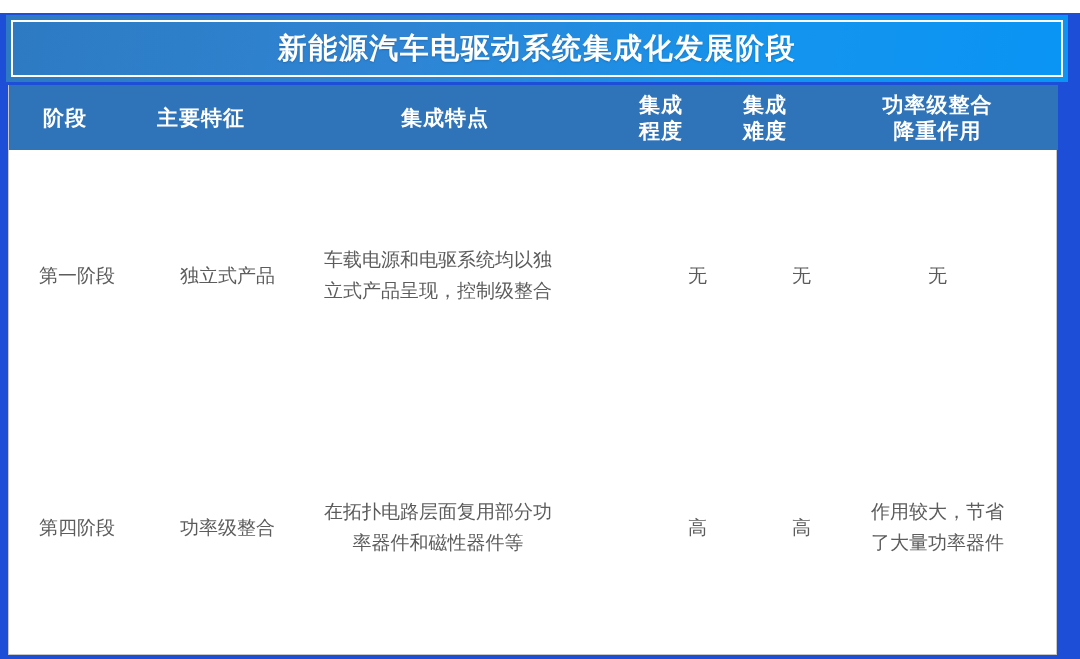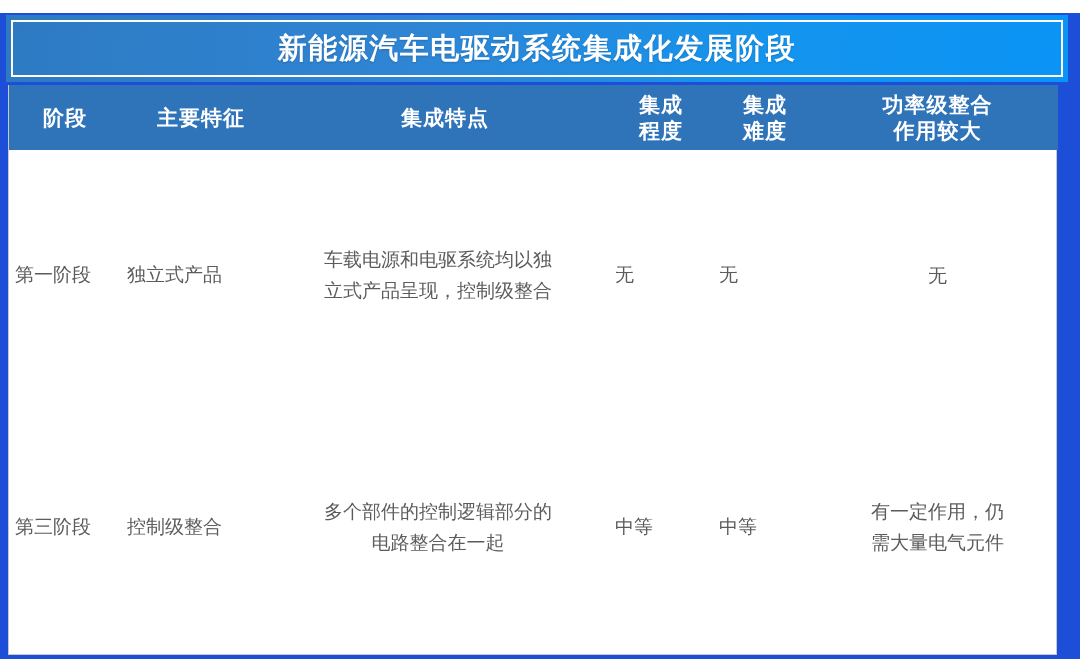"作用较大" span.hdr-line { text: 作用较大 -> 降重作用 }
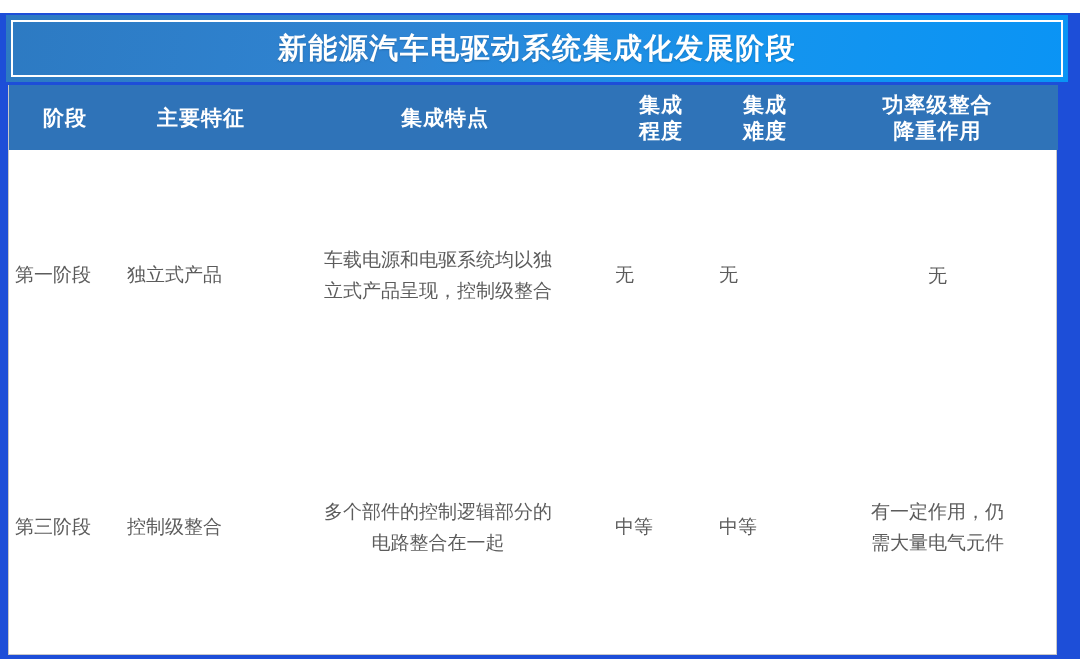"第一阶段" td.c-stage, td.c-feature, td.c-level, td.c-difficulty { font-family: Liberation Mono, monospace -> none; text-align: left -> right }
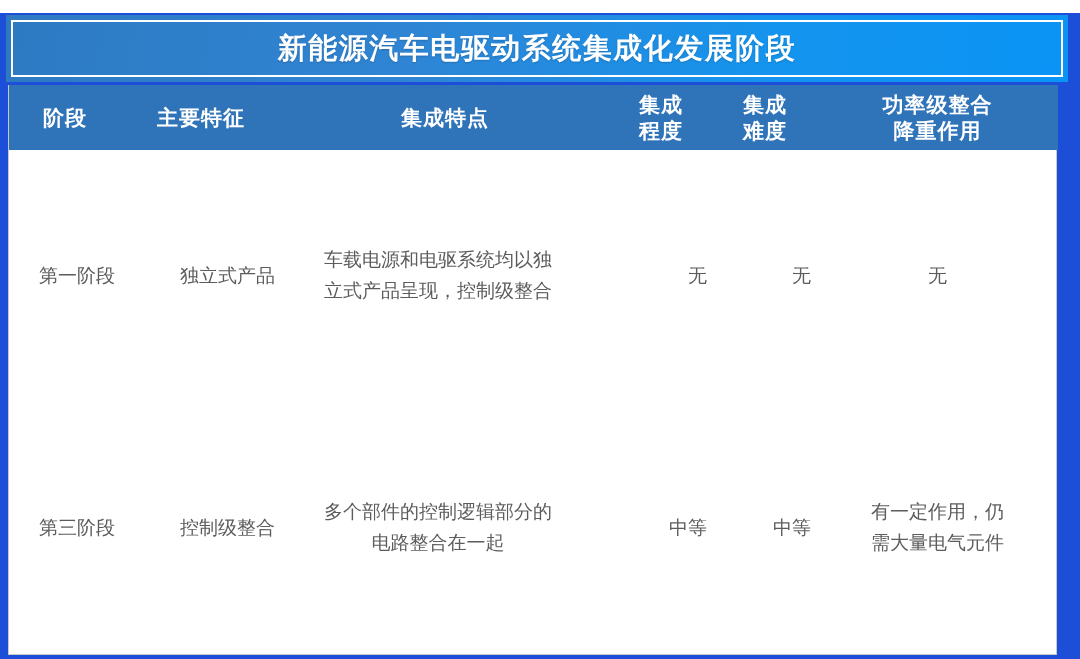"第三阶段" tr { html: <tr> <td>第三阶段</td> <td>控制级整合</td> <td> <span>多个部件的控制逻辑部分的</span> <span>电路整合在一起</span> </td> <td>中等</td> <td>中等</td> <td> <span>有一定作用，仍</span> <span>需大量电气元件</span> </td> </tr> -> none }
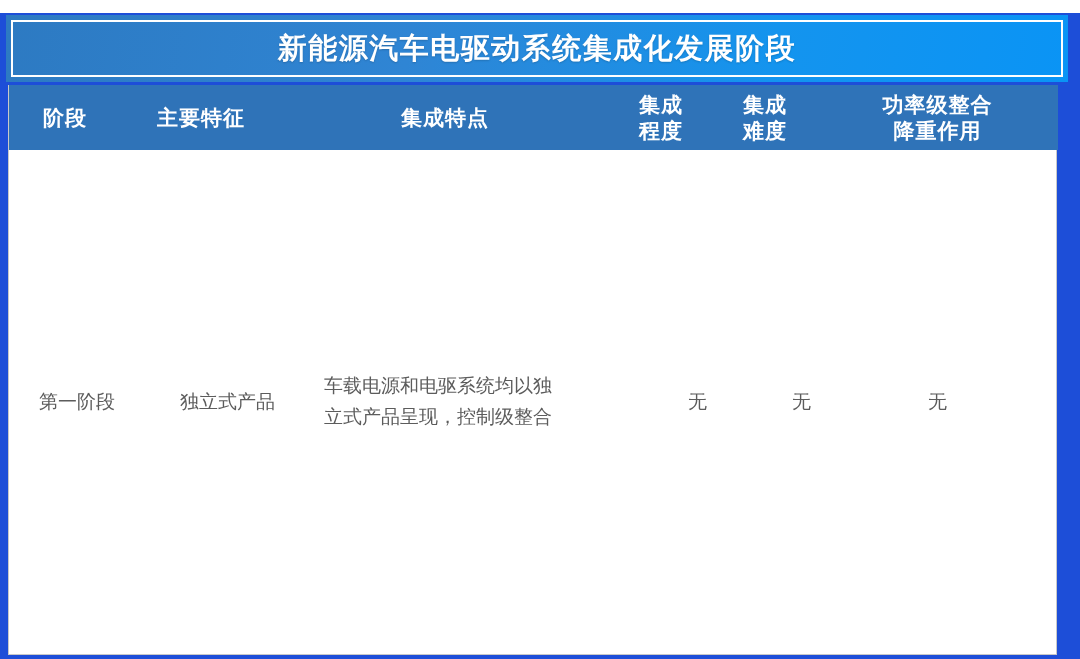"第四阶段" tr { html: none -> <tr> <td>第四阶段</td> <td>功率级整合</td> <td> <span>在拓扑电路层面复用部分功</span> <span>率器件和磁性器件等</span> </td> <td>高</td> <td>高</td> <td> <span>作用较大，节省</span> <span>了大量功率器件</span> </td> </tr> }
